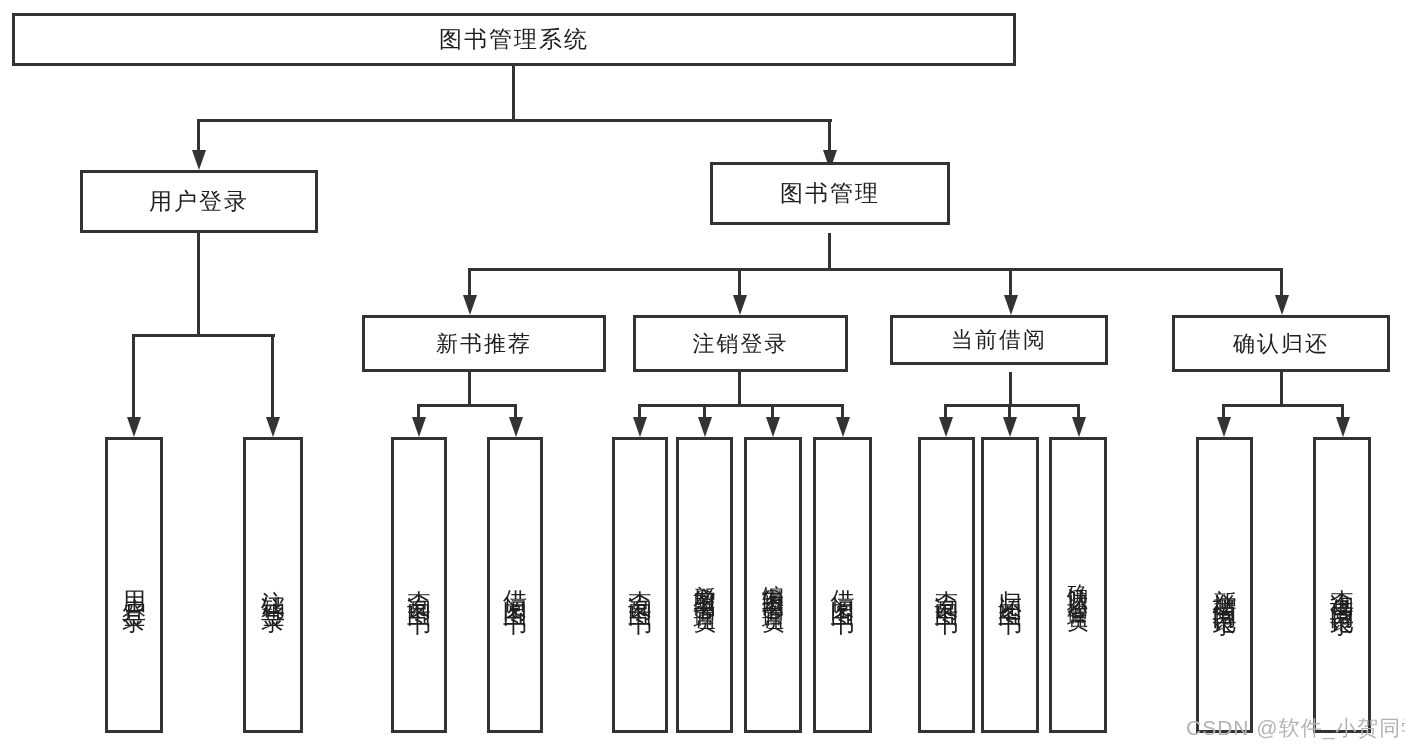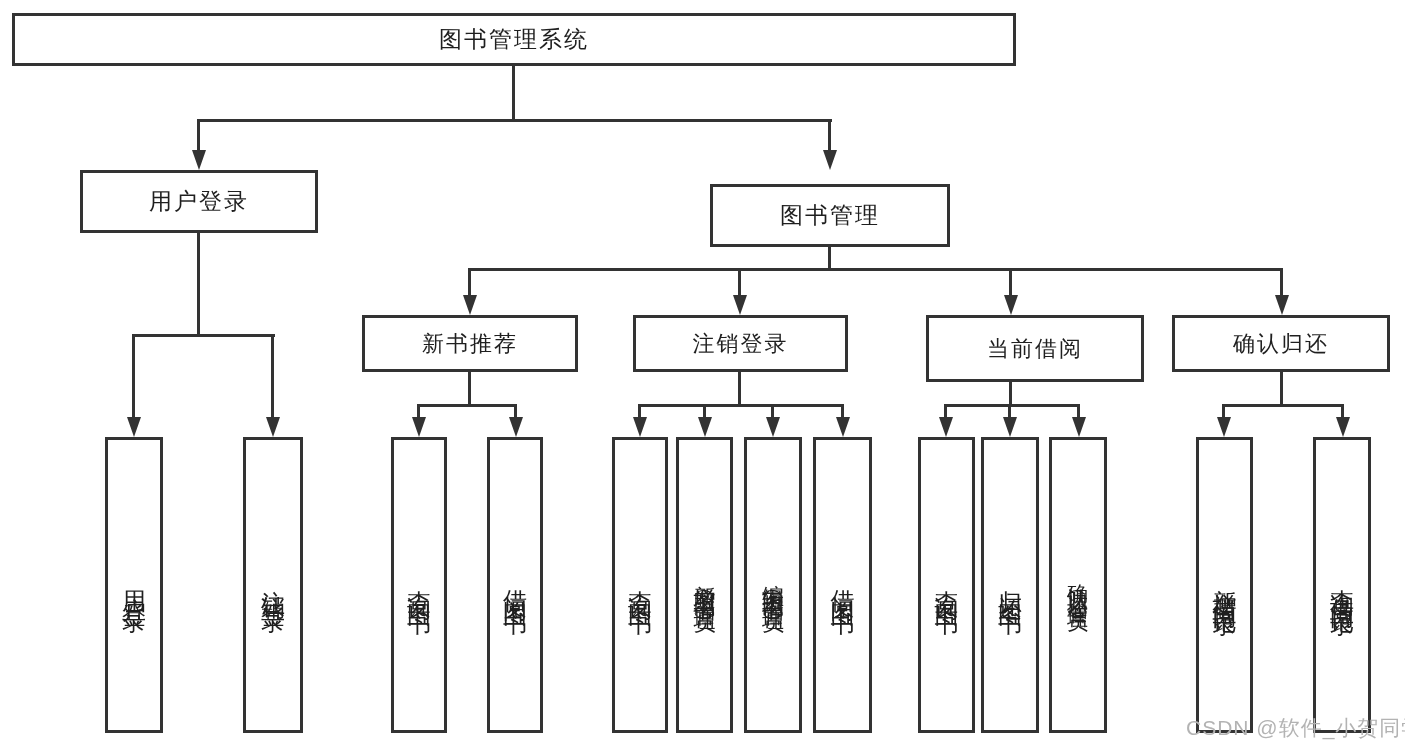"图书管理" div.box { top: 184px -> 162px }
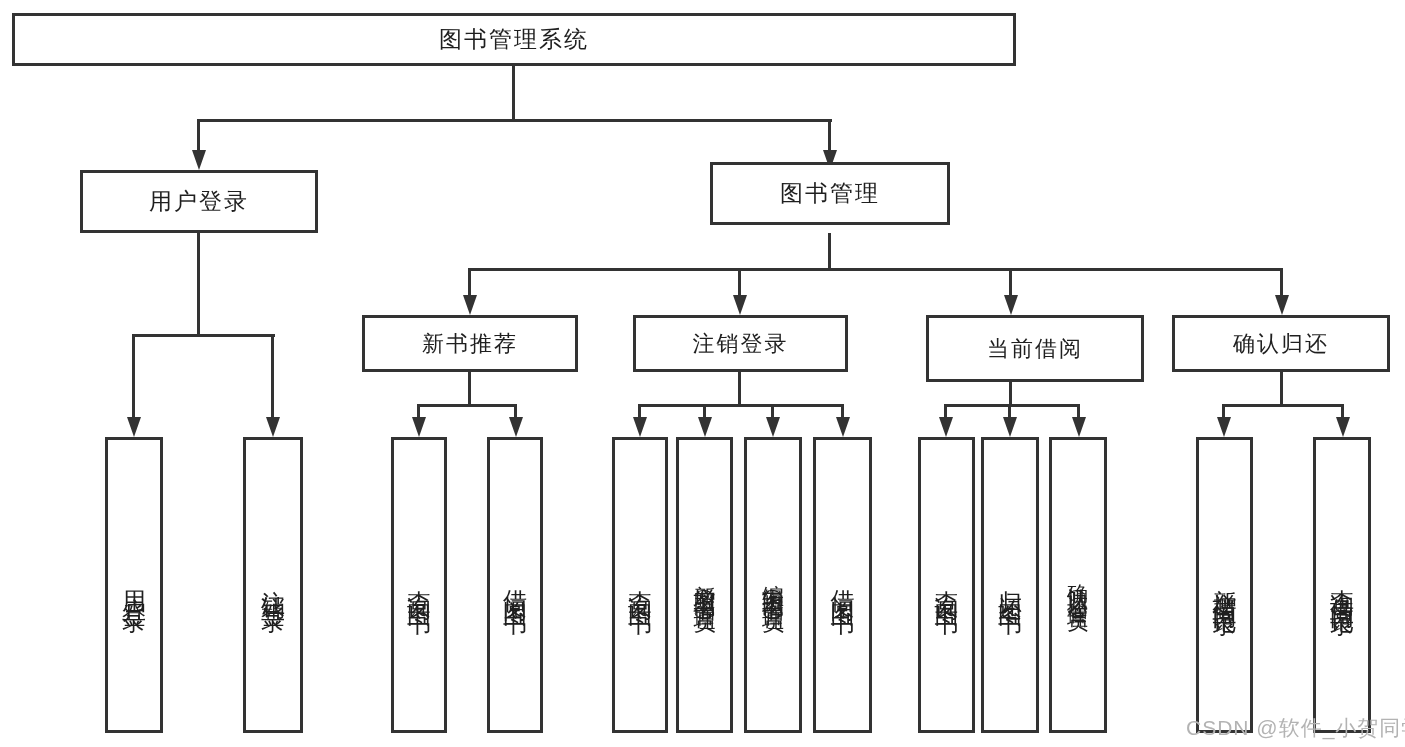"新书推荐" div.box { width: 216px -> 244px }
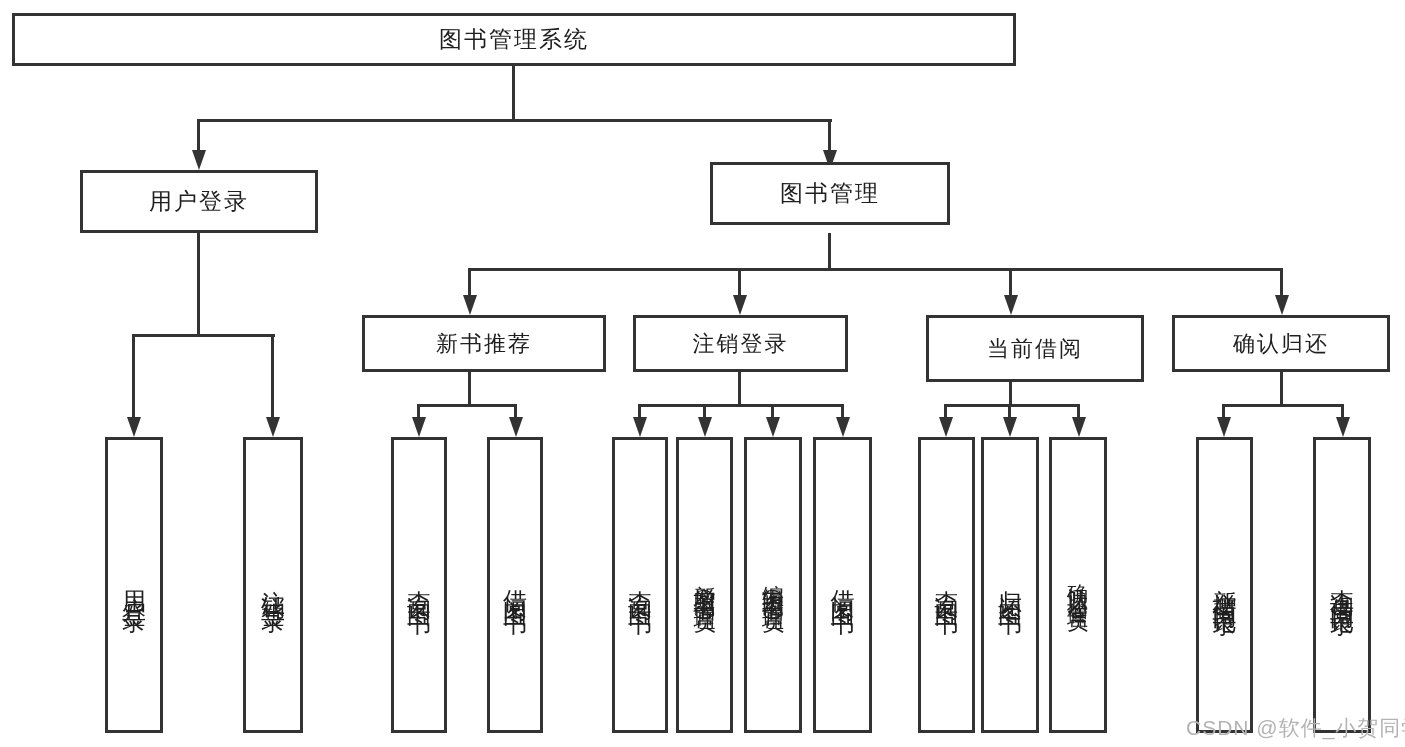"当前借阅" div.box { height: 67px -> 50px; left: 926px -> 890px }
